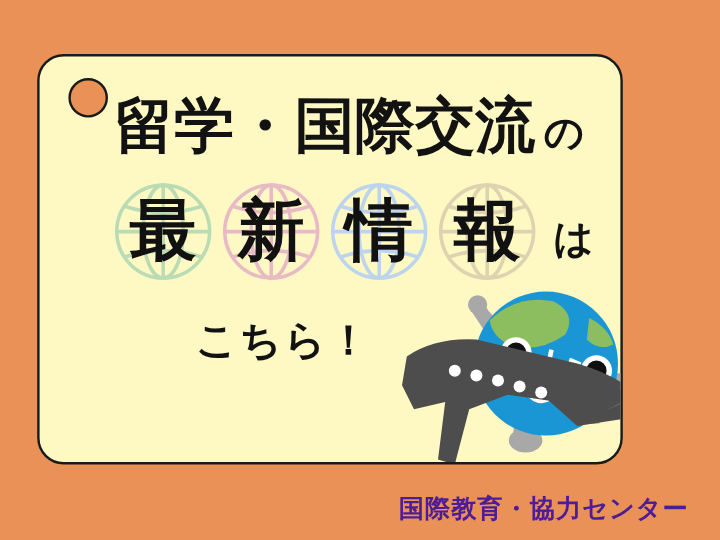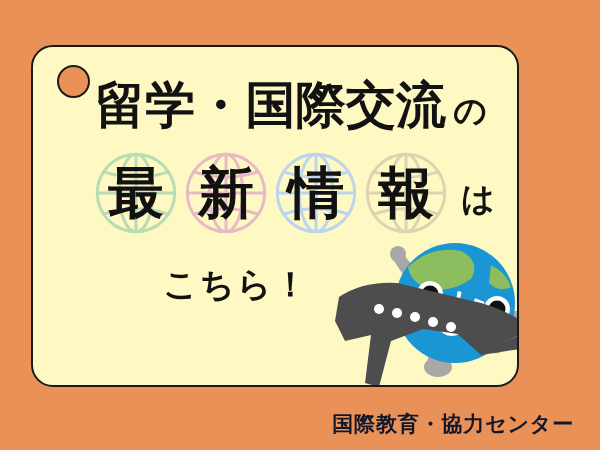"国際教育・協力センター" #footer-label { color: #0f172a -> #4c1d95 }
